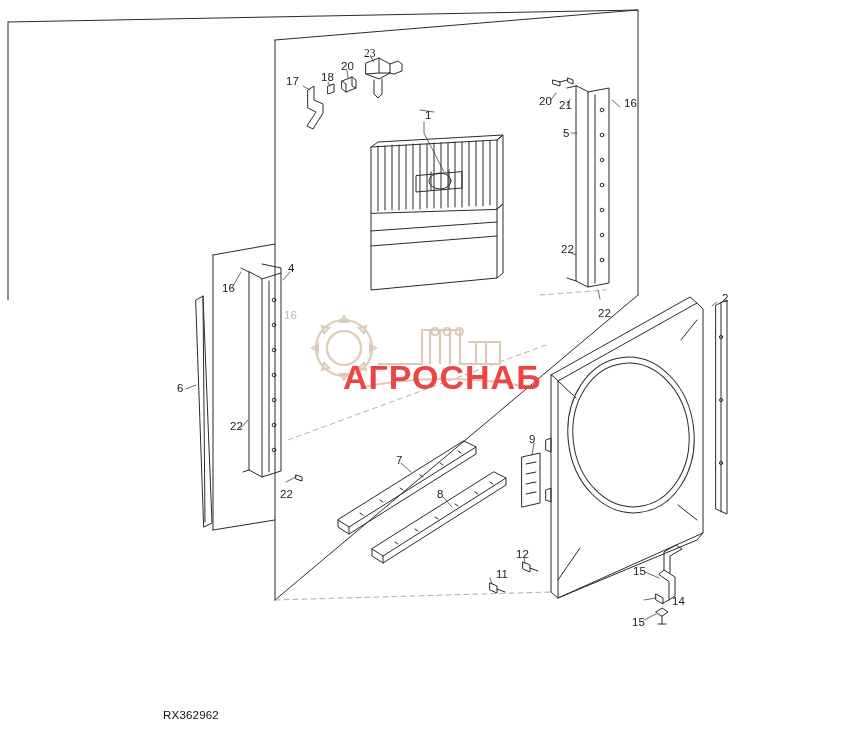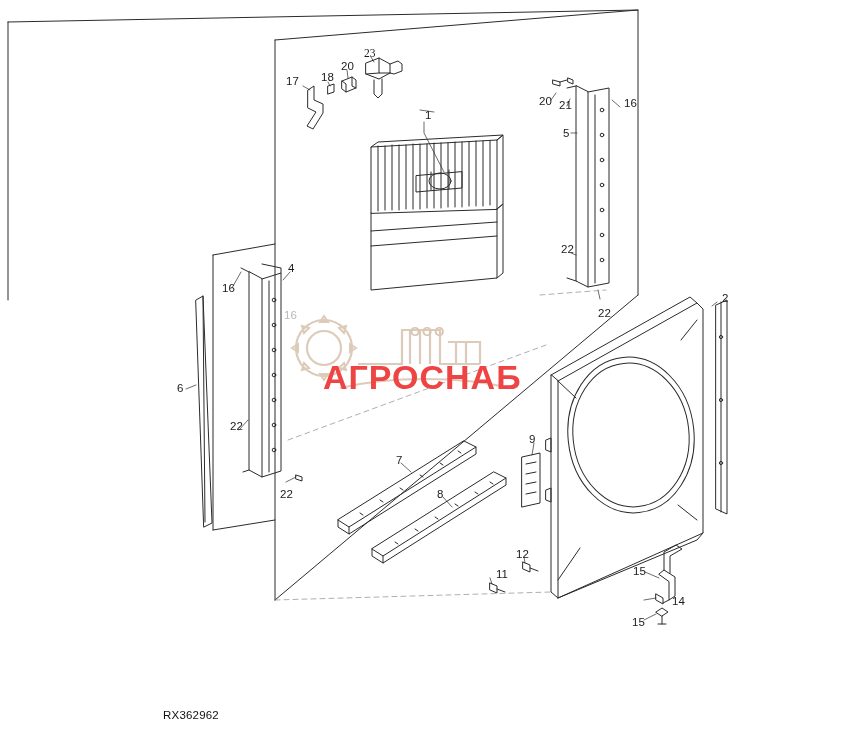"ООО" #watermark { left: 280px -> 300px }
